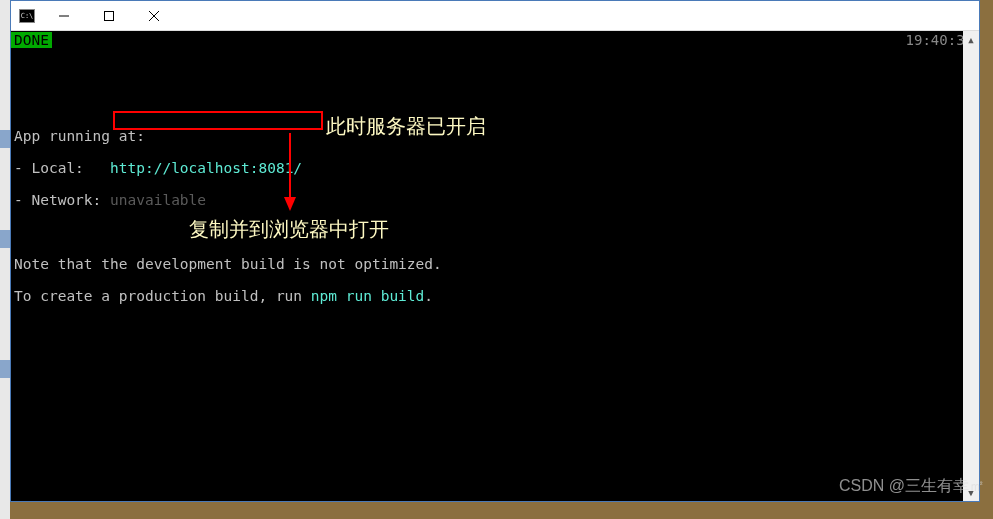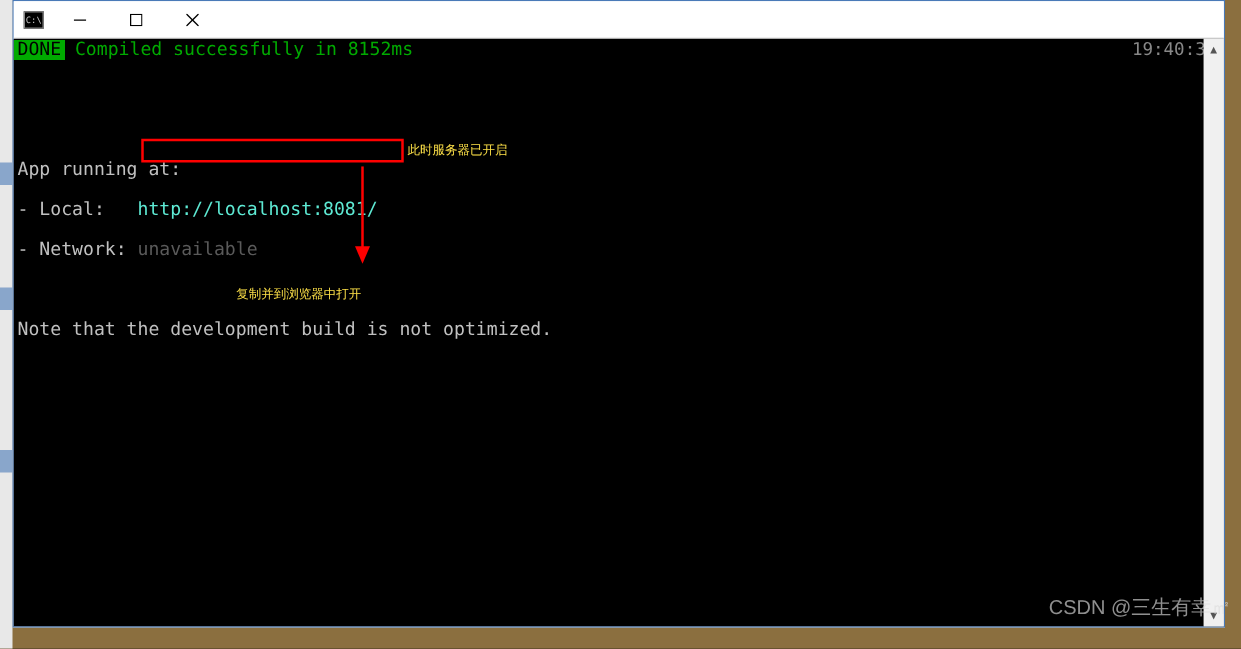"Compiled successfully in 8152ms" span.compiled { html: <span>Compiled successfully in 8152ms</span> -> none }
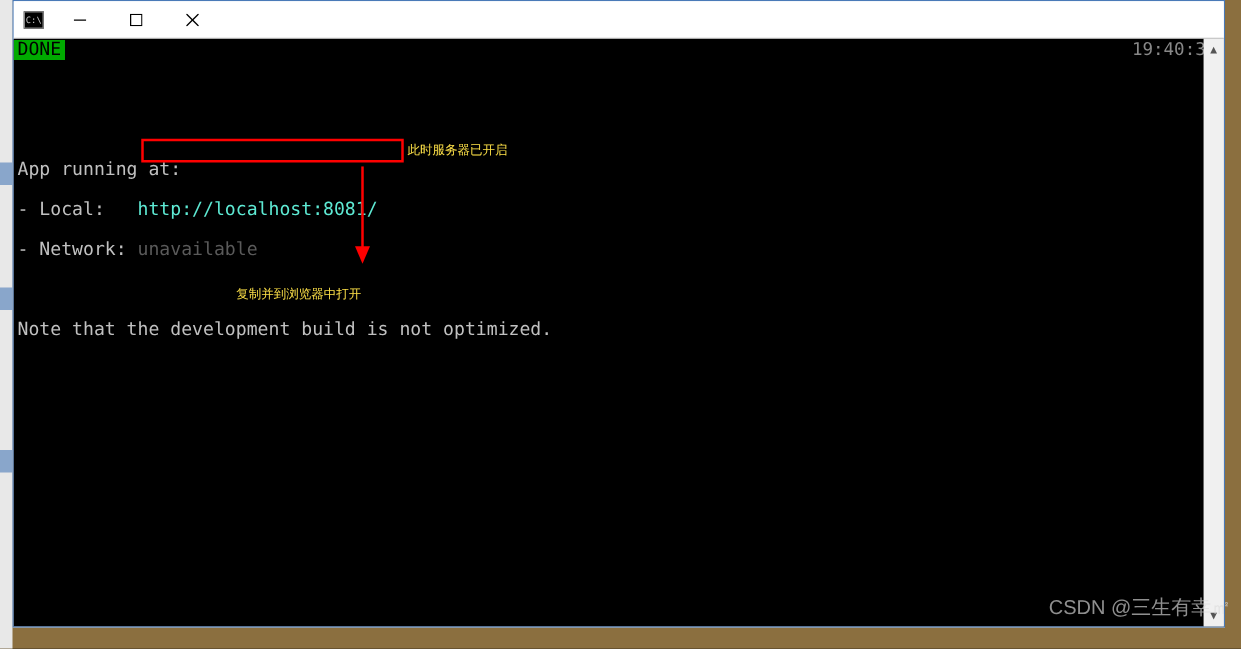"此时服务器已开启" .annotation { color: #fde047 -> #fef9c3; font-size: 10px -> 20px }
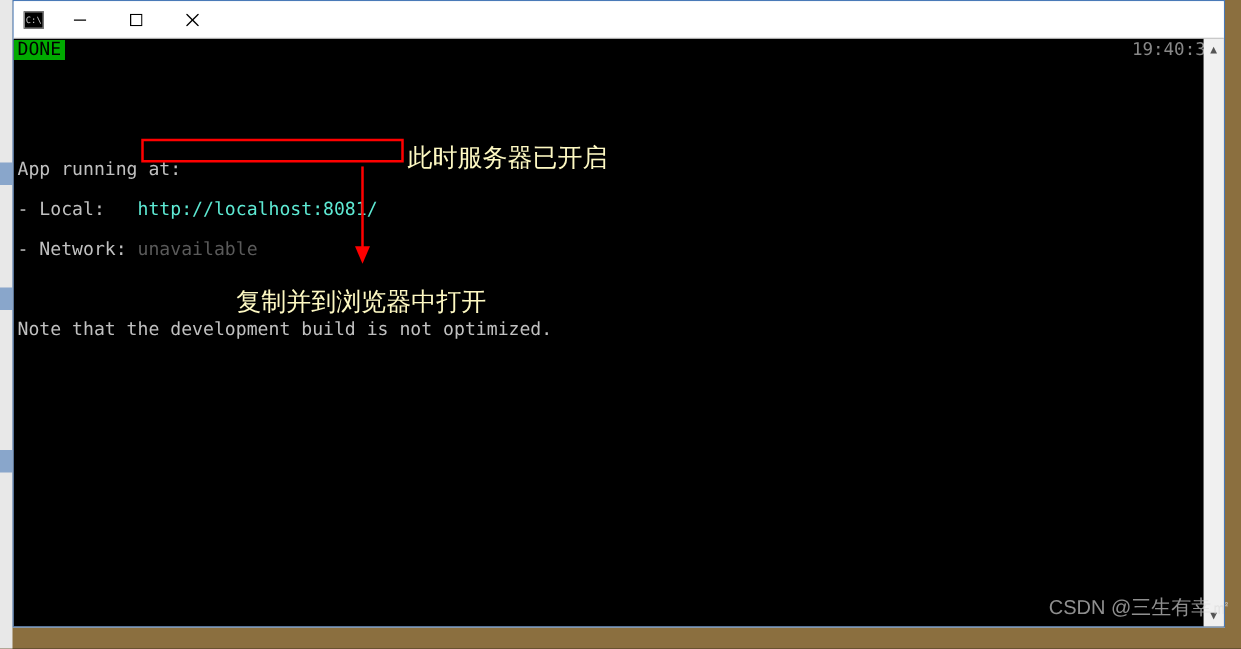"复制并到浏览器中打开" .annotation.a2 { top: 228px -> 216px }
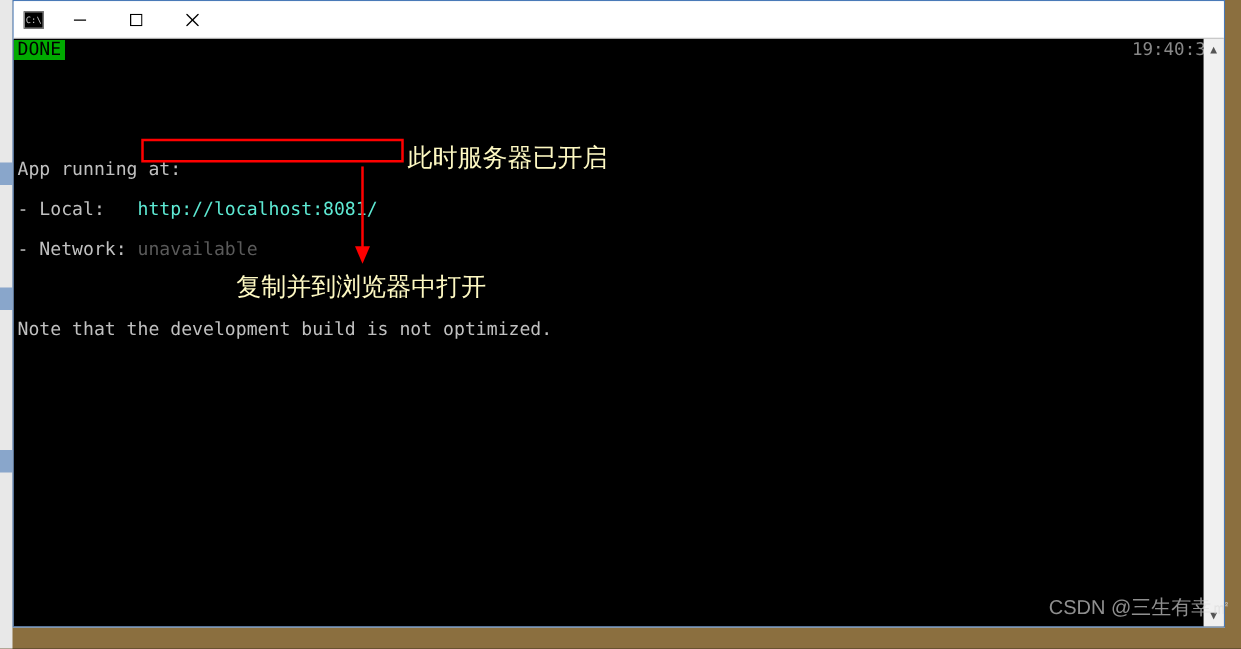"To create a production build," span { html: none -> <span><span>To create a production build, run </span><span>npm run build</span><span>.</span></span> }
